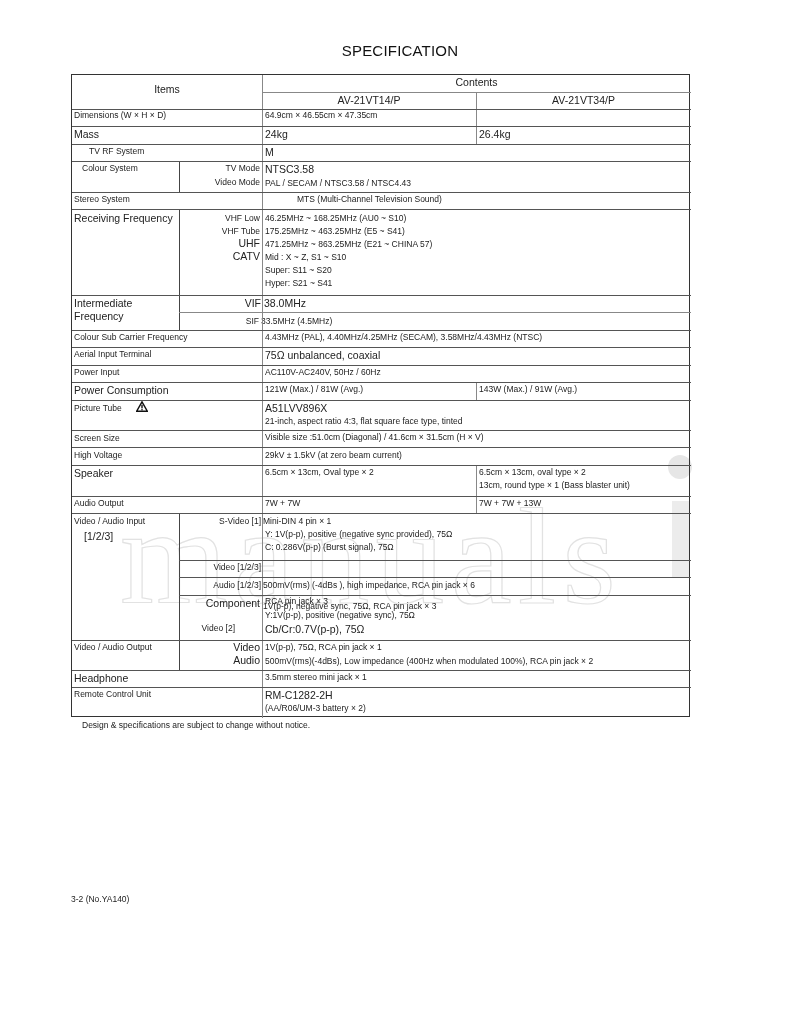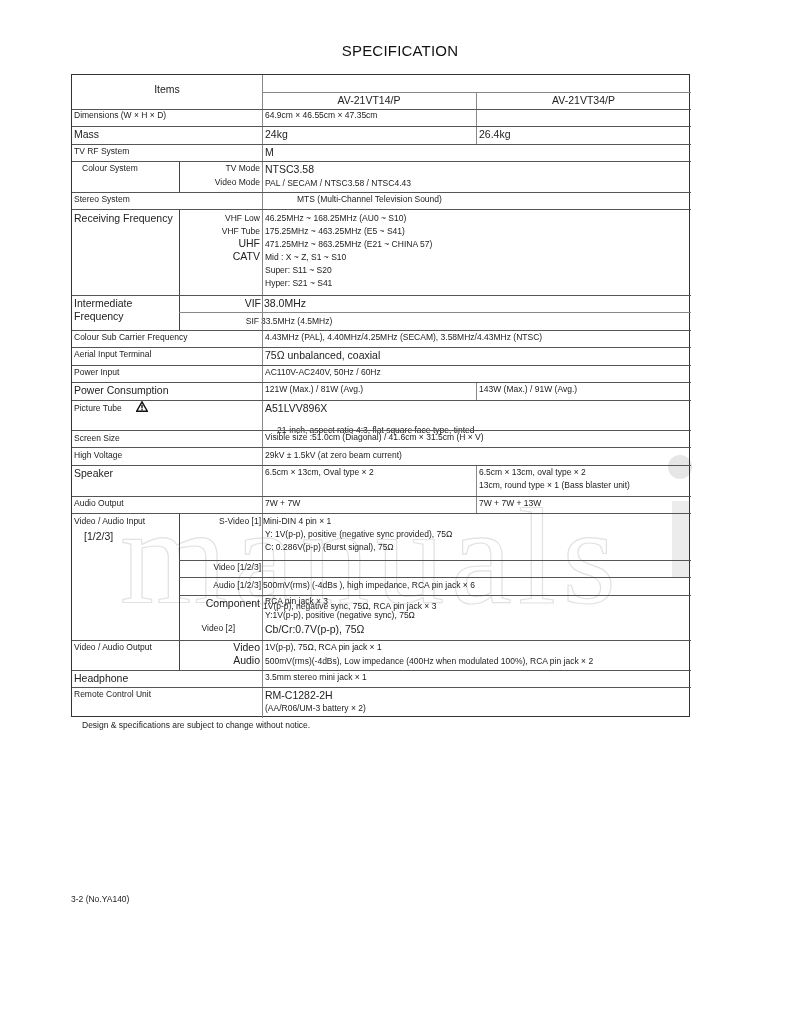"Contents" div.cell { html: none -> <div>Contents</div> }
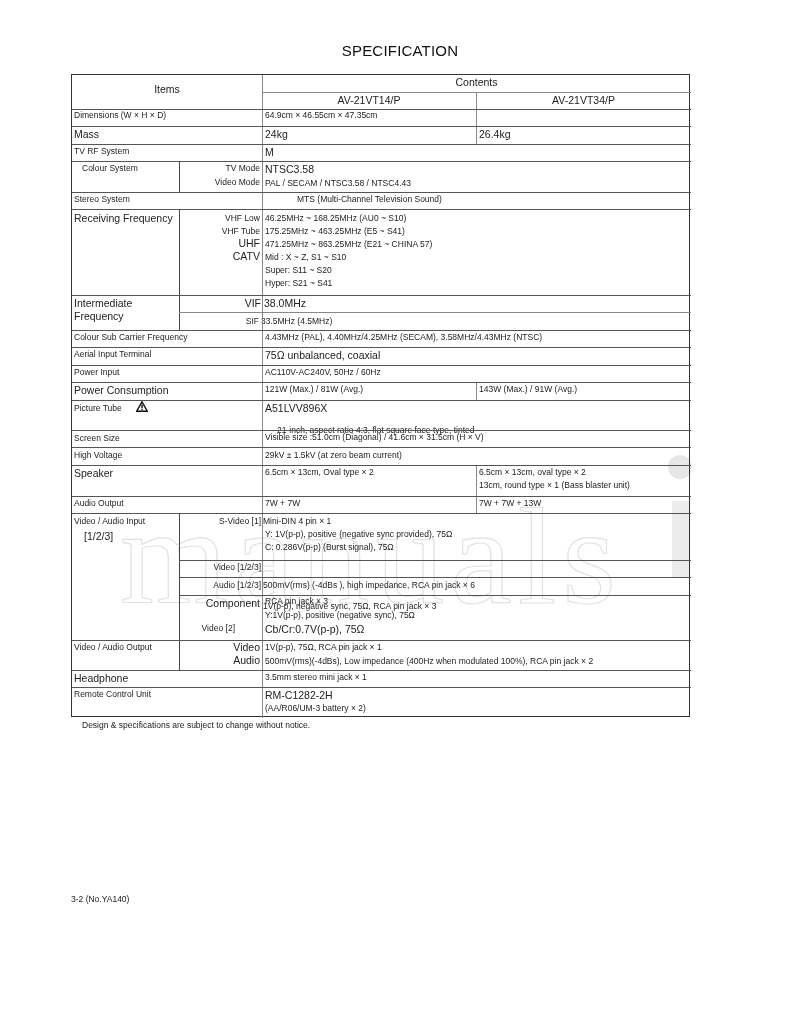"TV RF System" div.cell { left: 2px -> 17px }
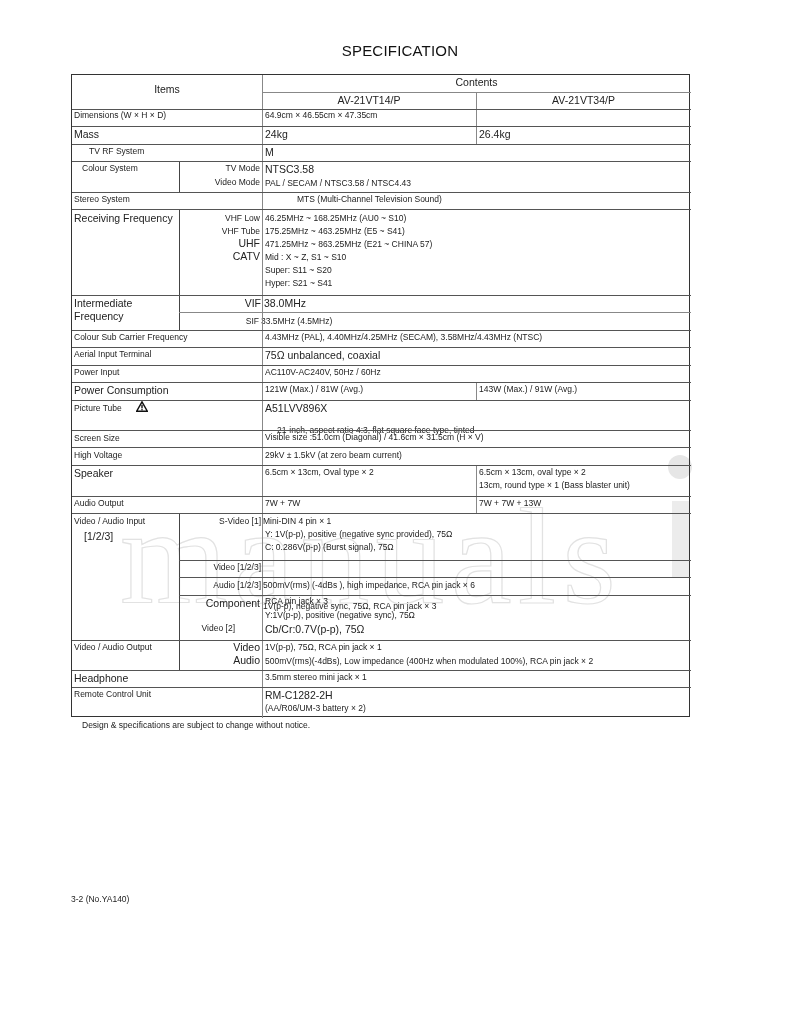"21-inch, aspect ratio 4:3, flat" div.cell { left: 205px -> 193px; margin-top: 9px -> none }
